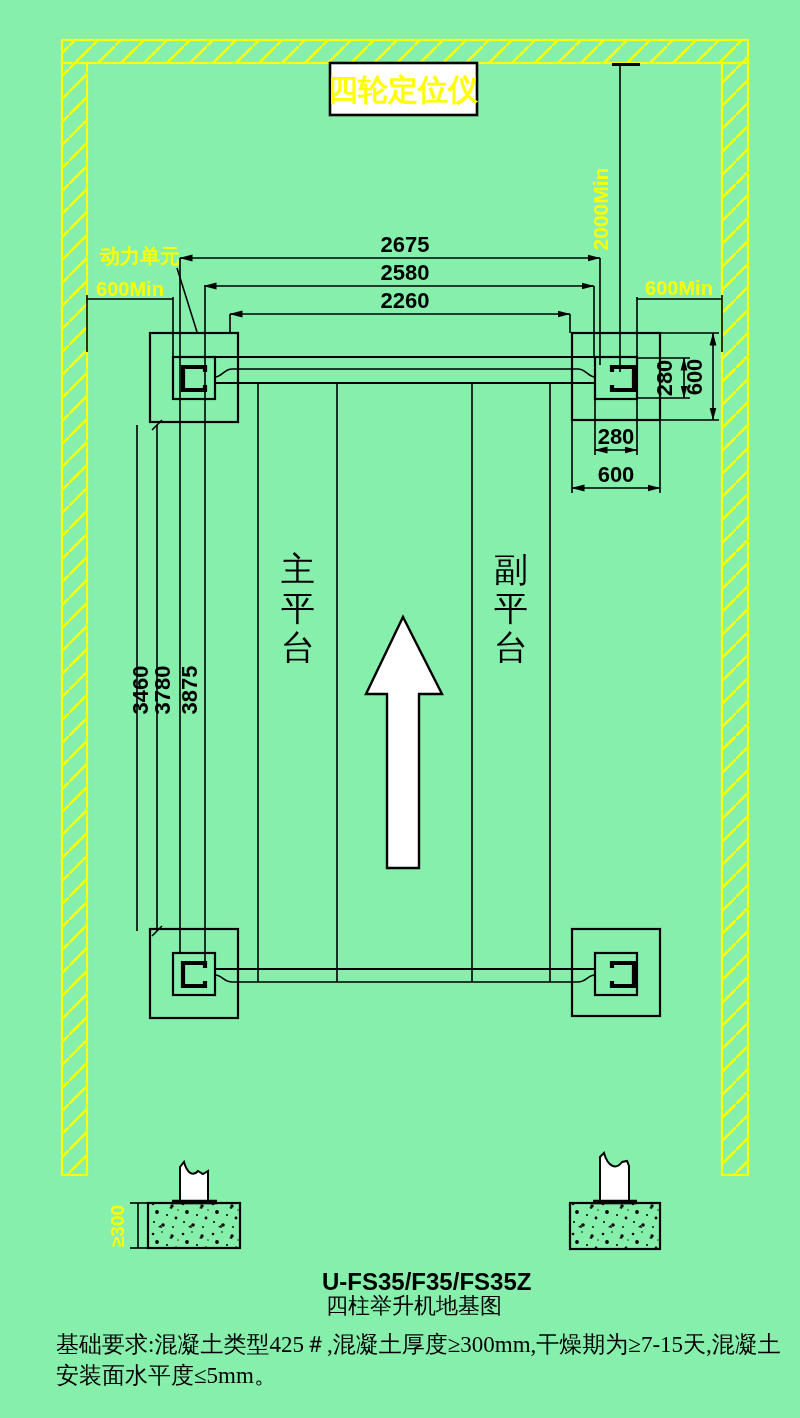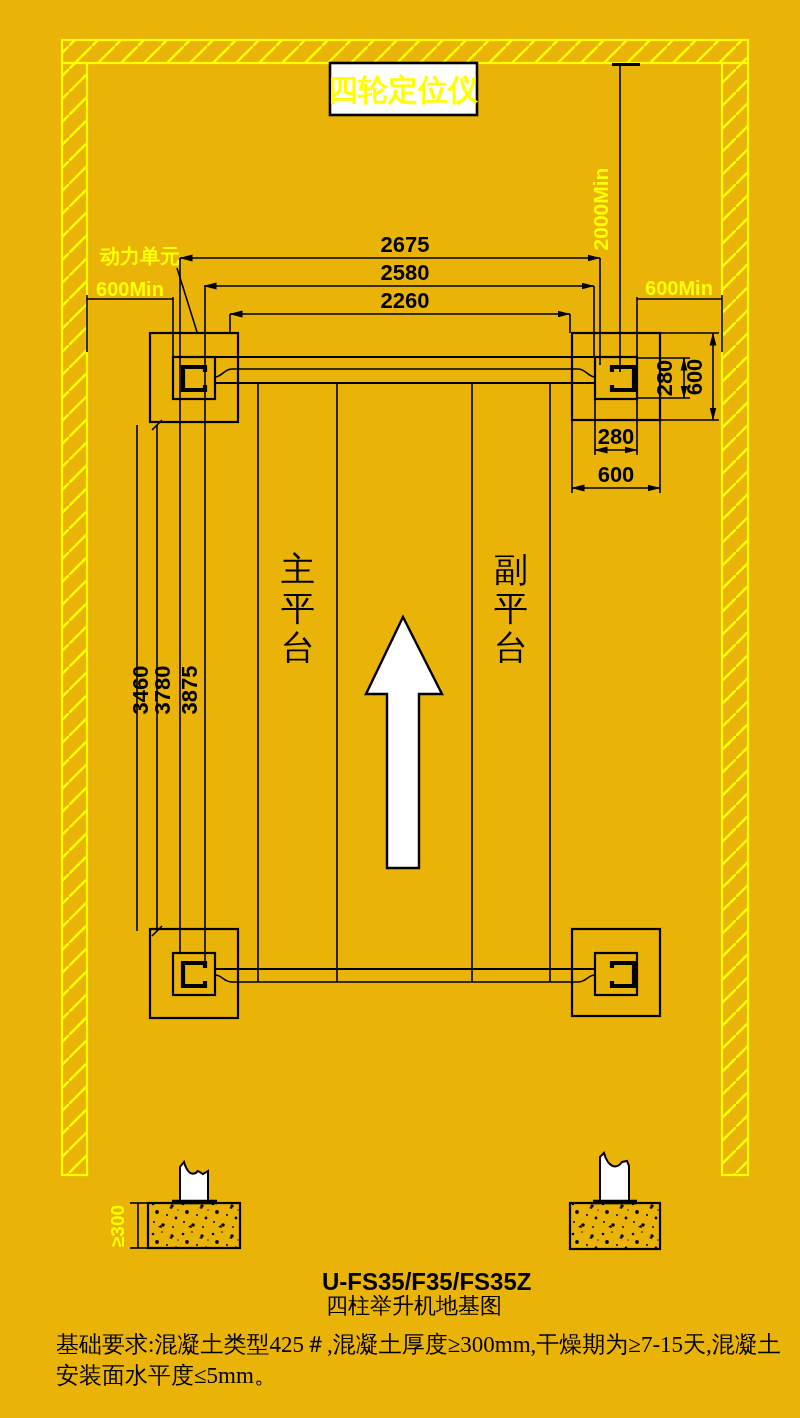"四轮定位仪" .page { background: #eab308 -> #86efac }
